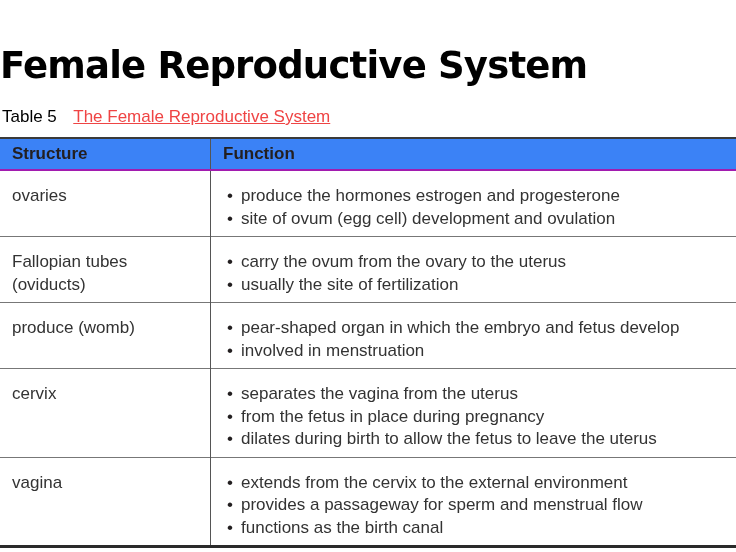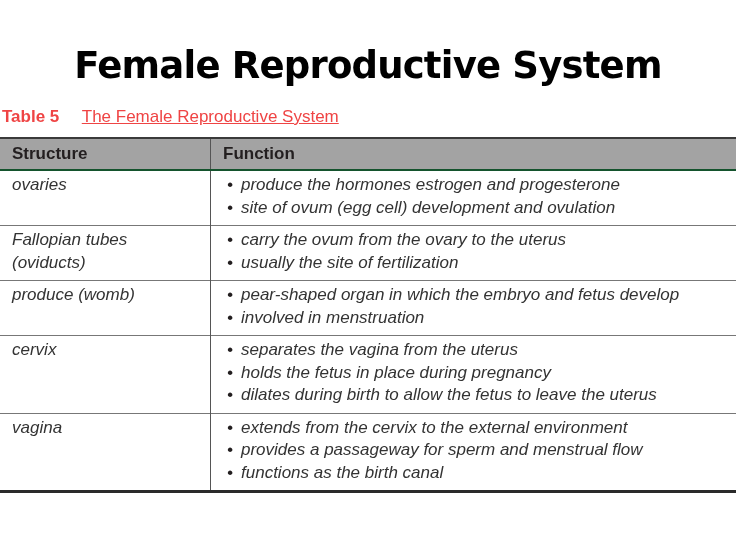"Female Reproductive System" .slide-title { text-align: center -> left }
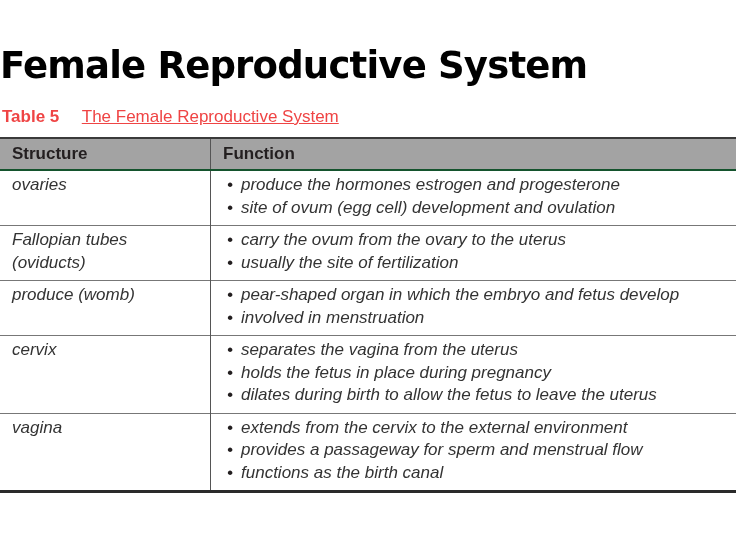"Table 5" .caption .label { color: #ef4444 -> #000000; font-weight: bold -> normal; margin-right: 18px -> 12px }
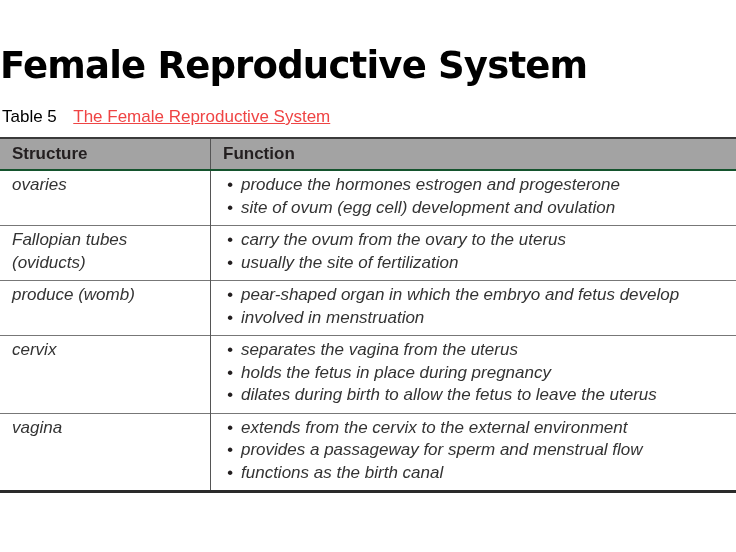"Structure" table.main thead tr { background: #a3a3a3 -> #3b82f6; border-bottom: 2px solid #14532d -> 2px solid #a21caf }
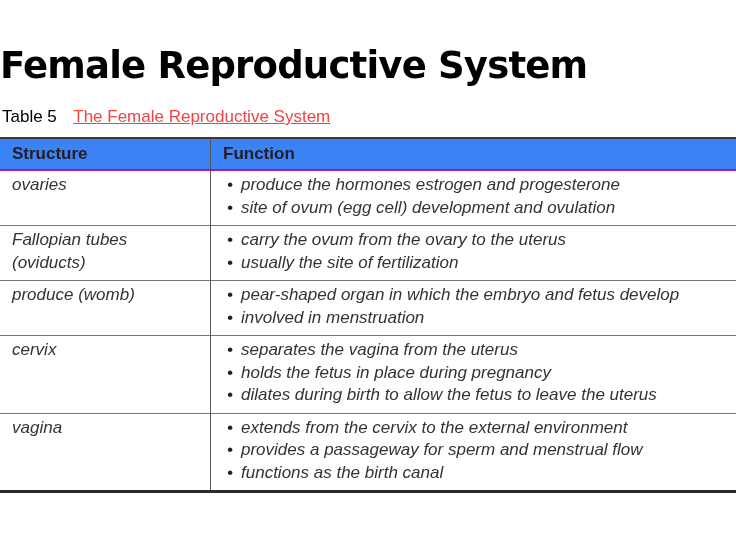"ovaries" td .cell-inner { font-style: italic -> none; padding-top: 3px -> 14px }
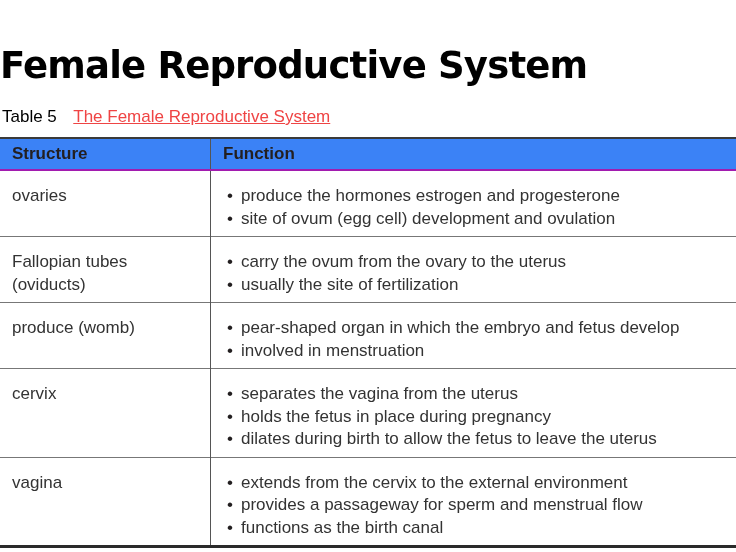"holds the fetus in place" span { text: holds -> from }
